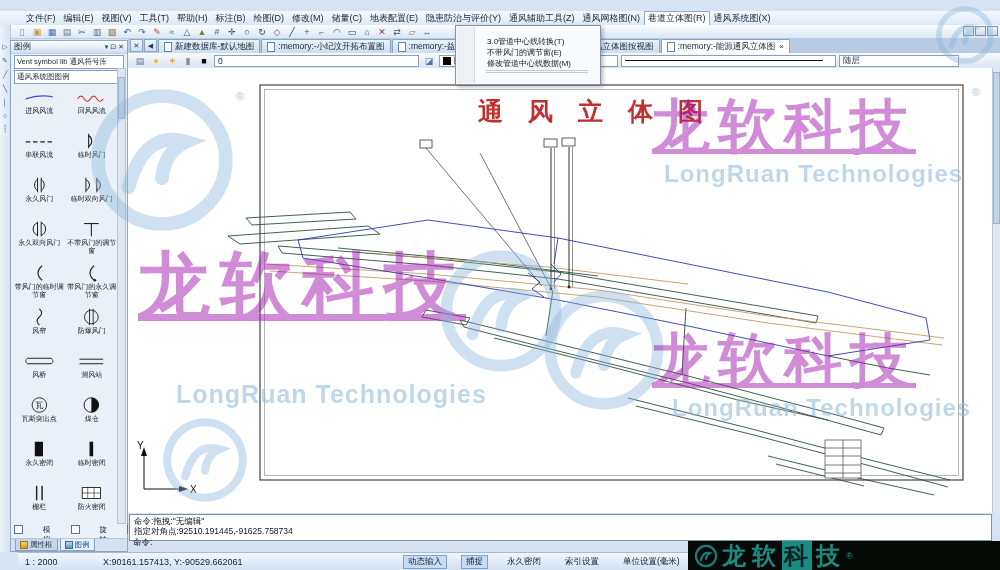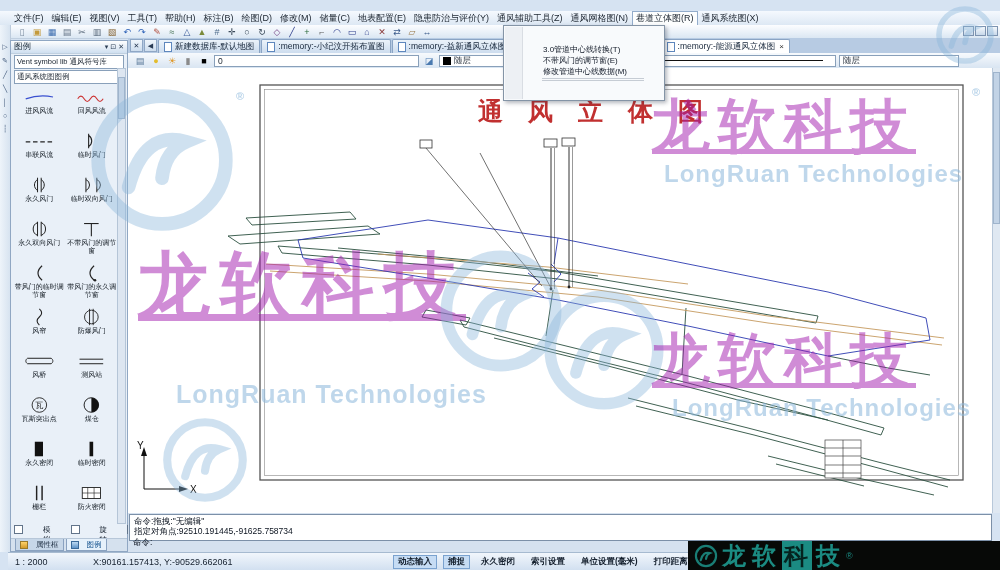"文件(F)" .menubar { padding-left: 10px -> 22px }
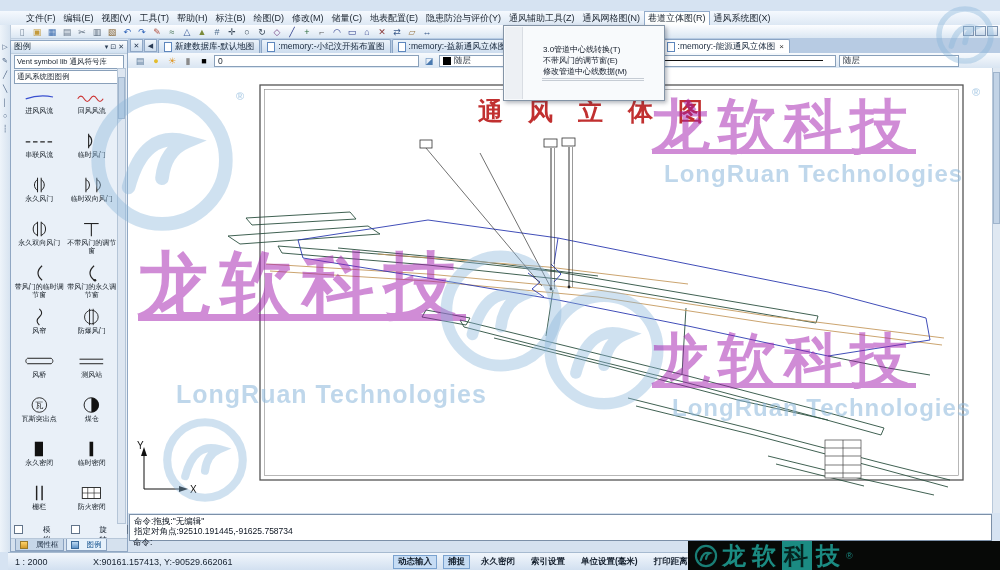"3.0管道中心线转换(T)" .dropdown { margin-left: 48px -> none; padding: 18px -> 10px }
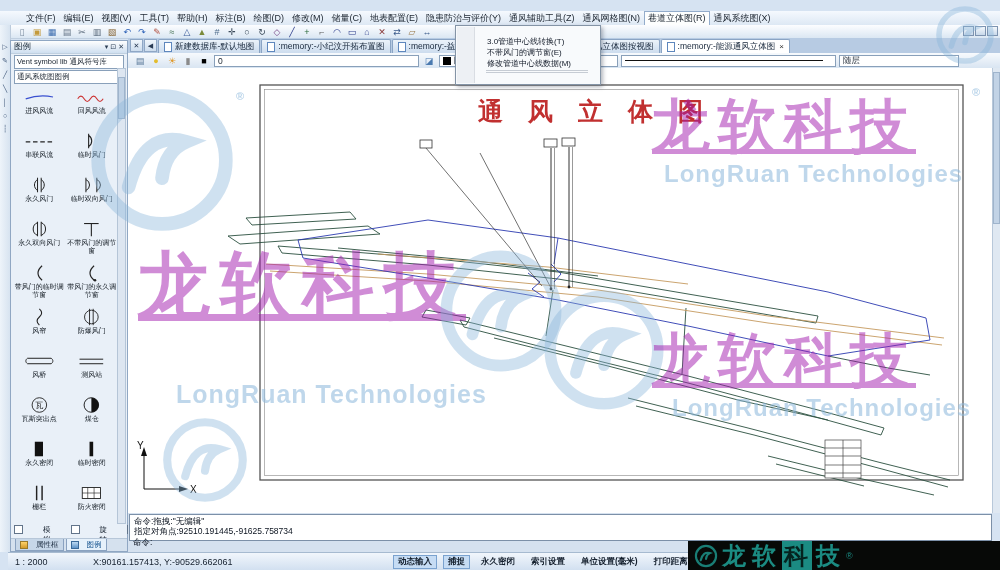"属性框" .ptab { gap: 8px -> 2px }
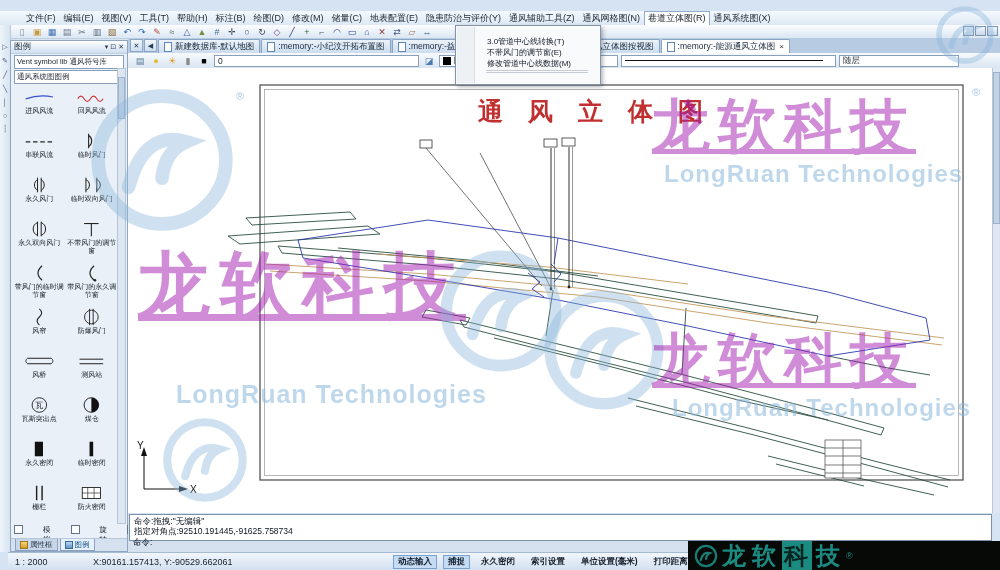"1 : 2000" .statusbar { left: 8px -> 18px }
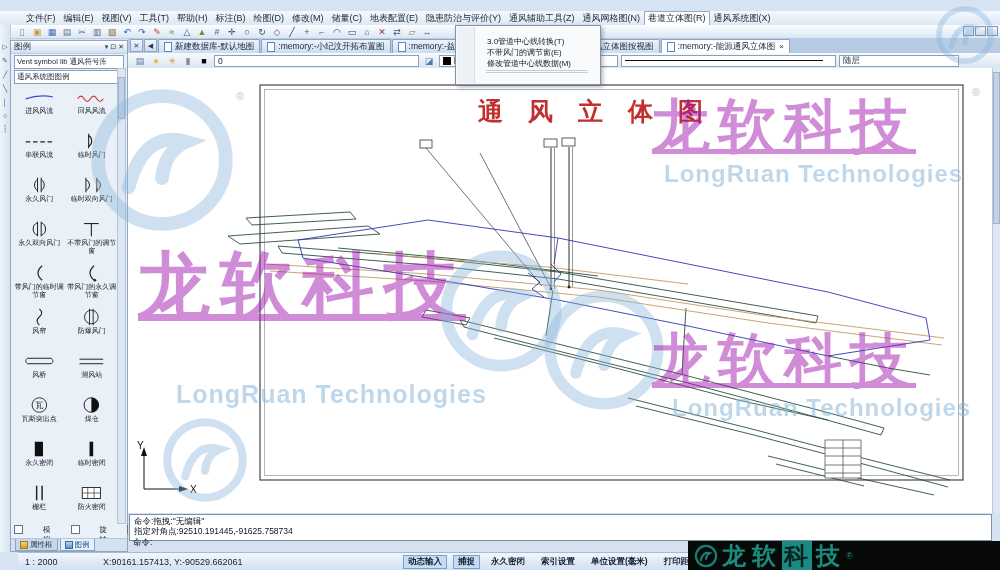"动态输入" .sbtn { font-weight: bold -> none; margin-right: 6px -> 14px }
